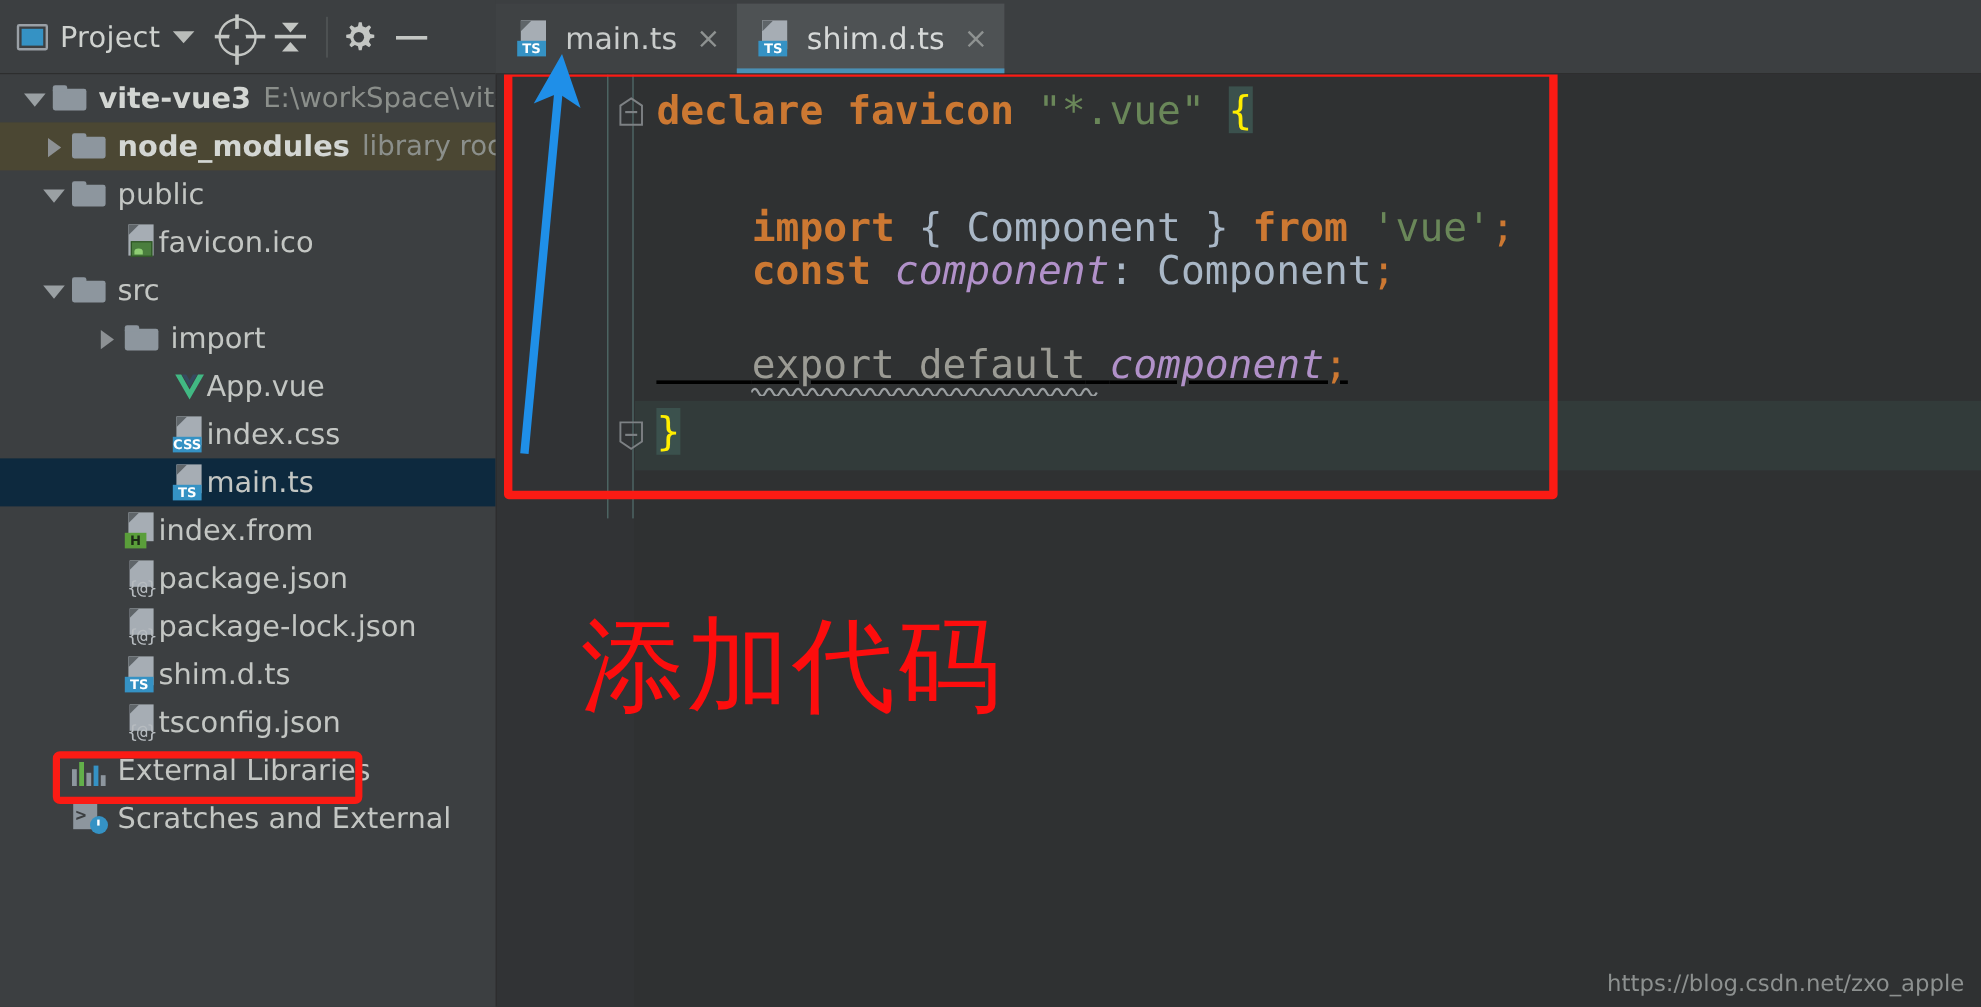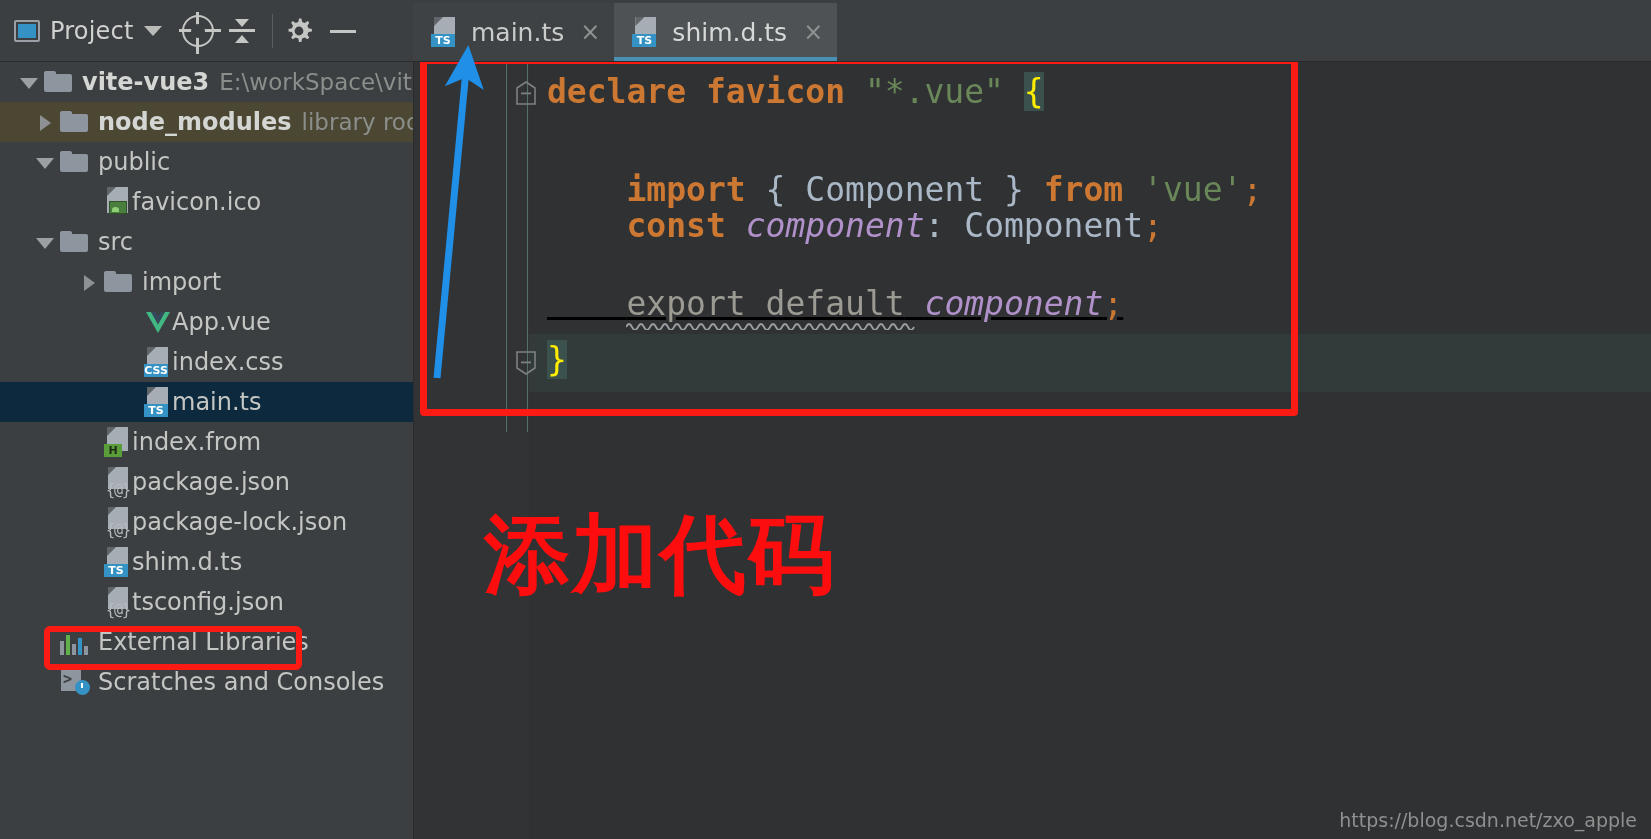"添加代码" .cn-note { font-weight: bold -> normal }
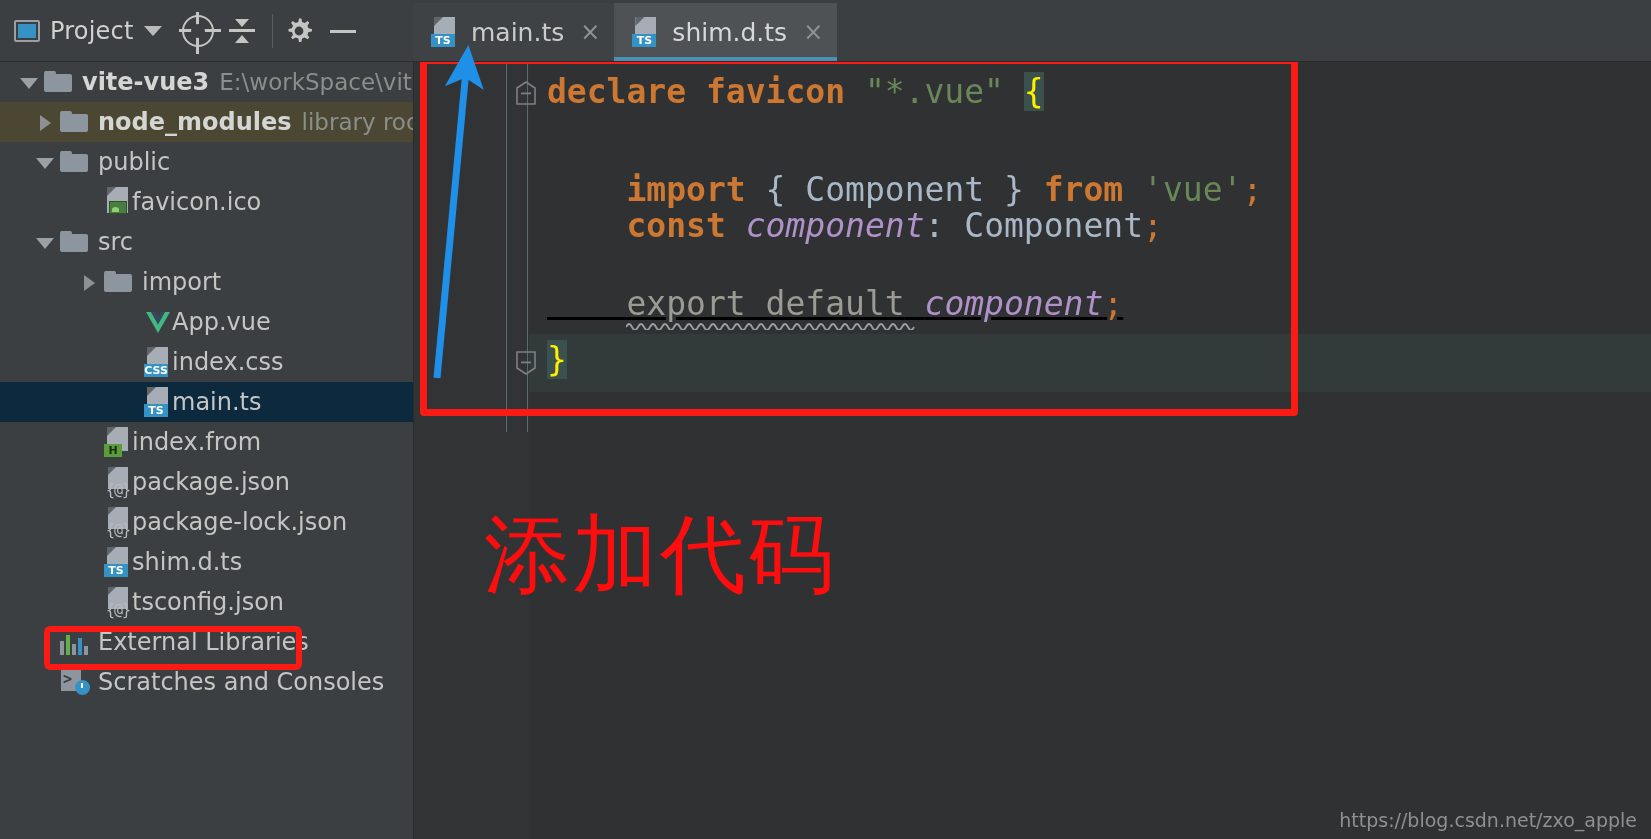"Scratches and Consoles" div.lbl { text: Consoles -> External }
